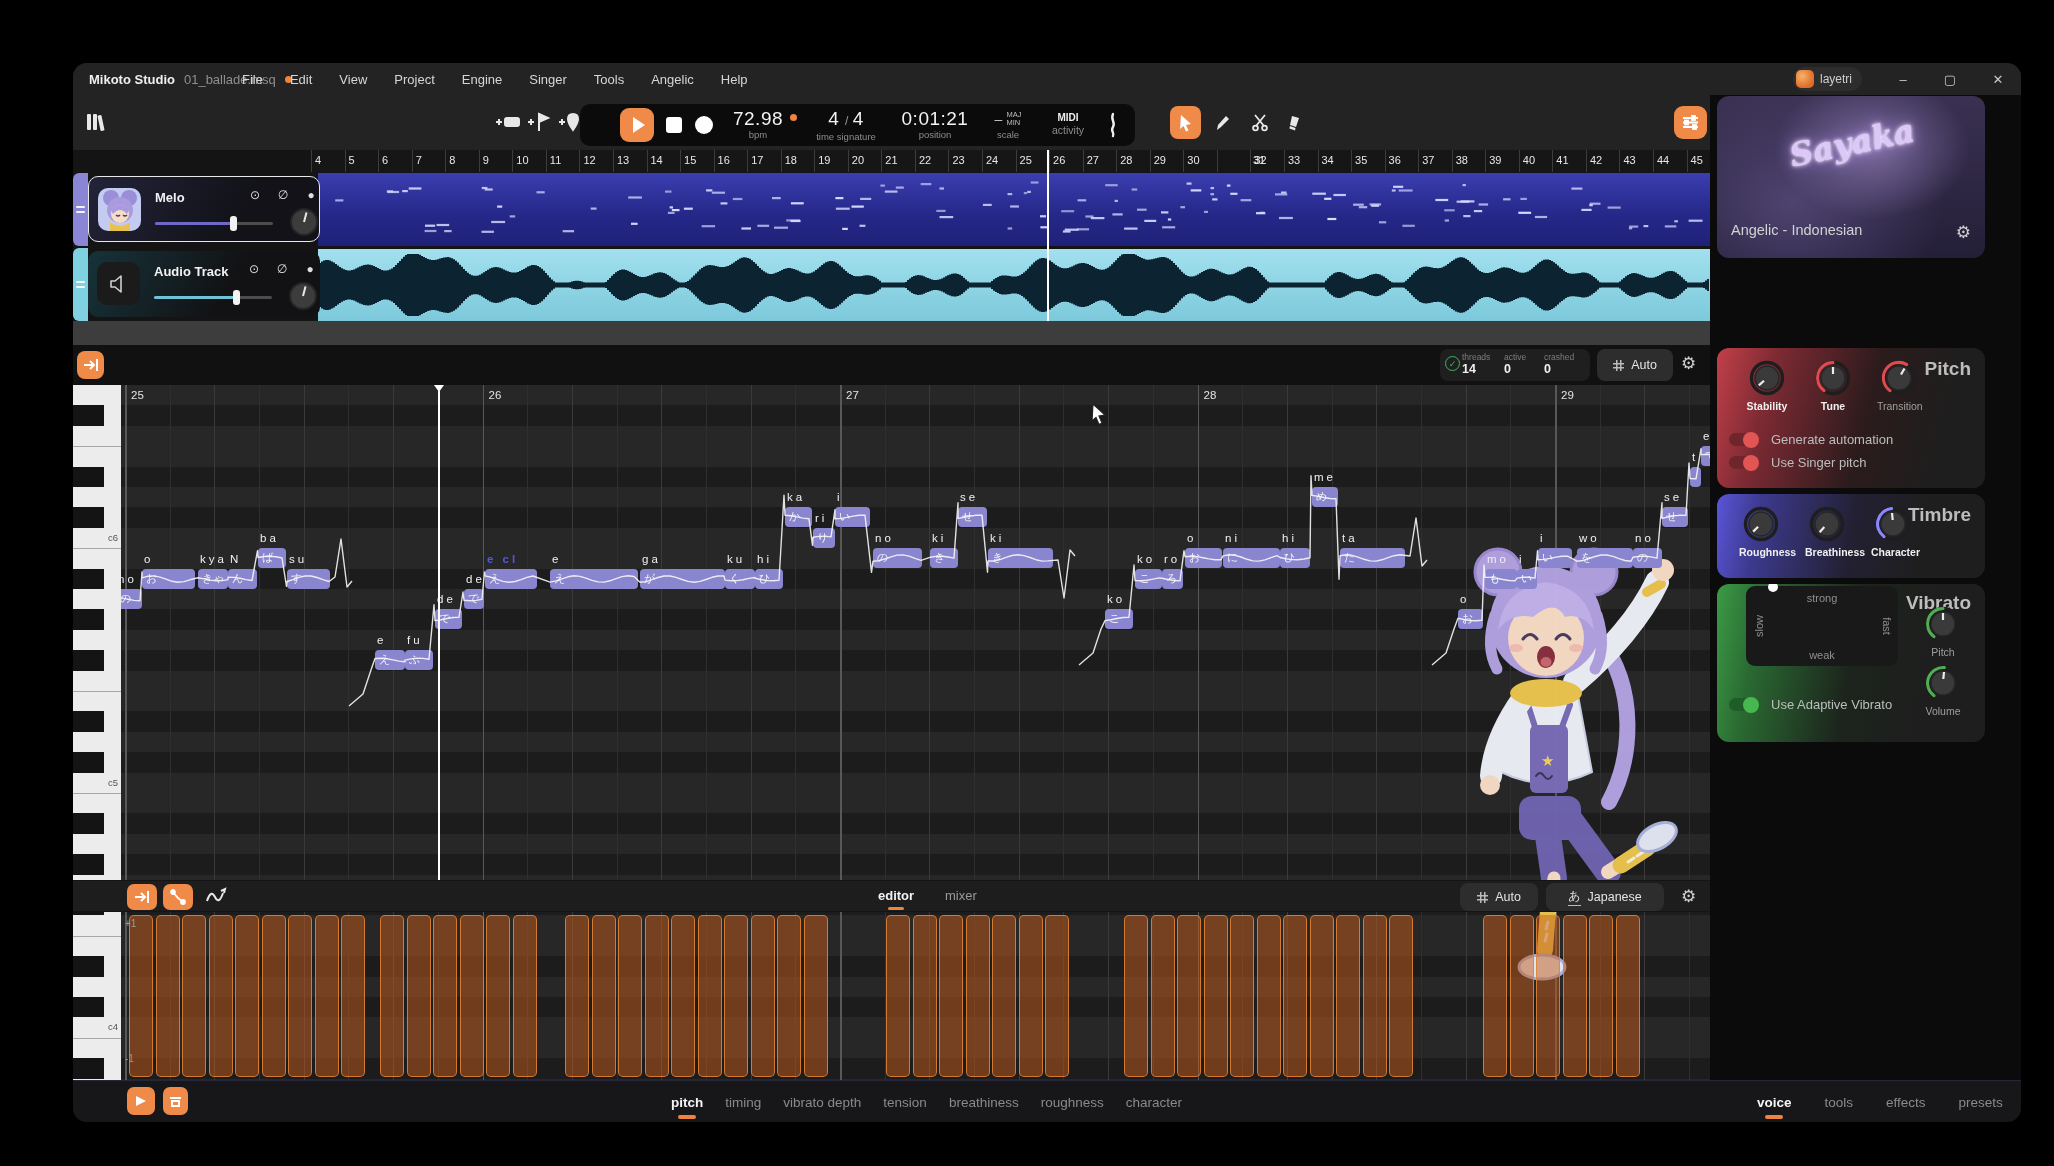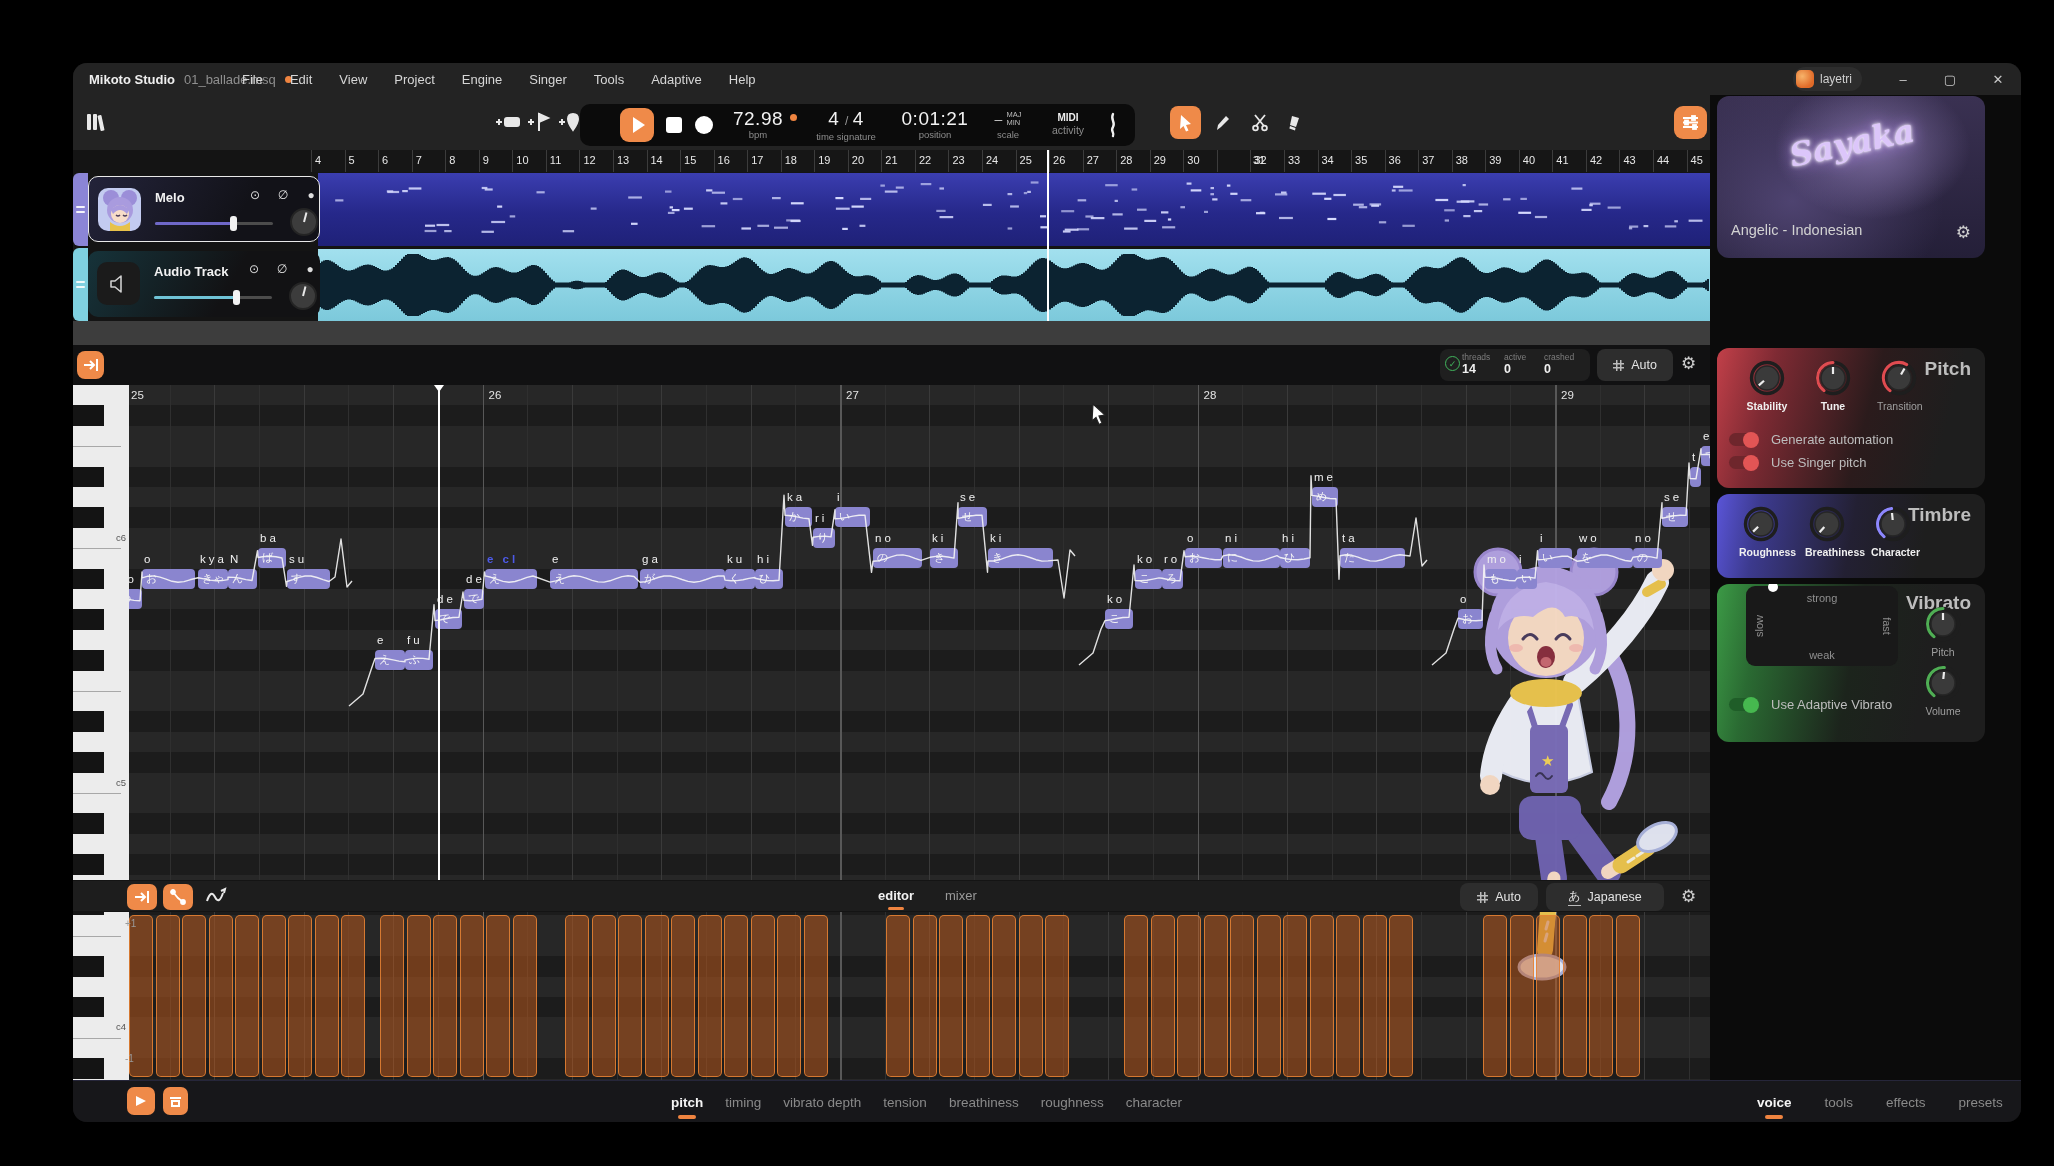"Adaptive" div.menu-item { text: Adaptive -> Angelic }
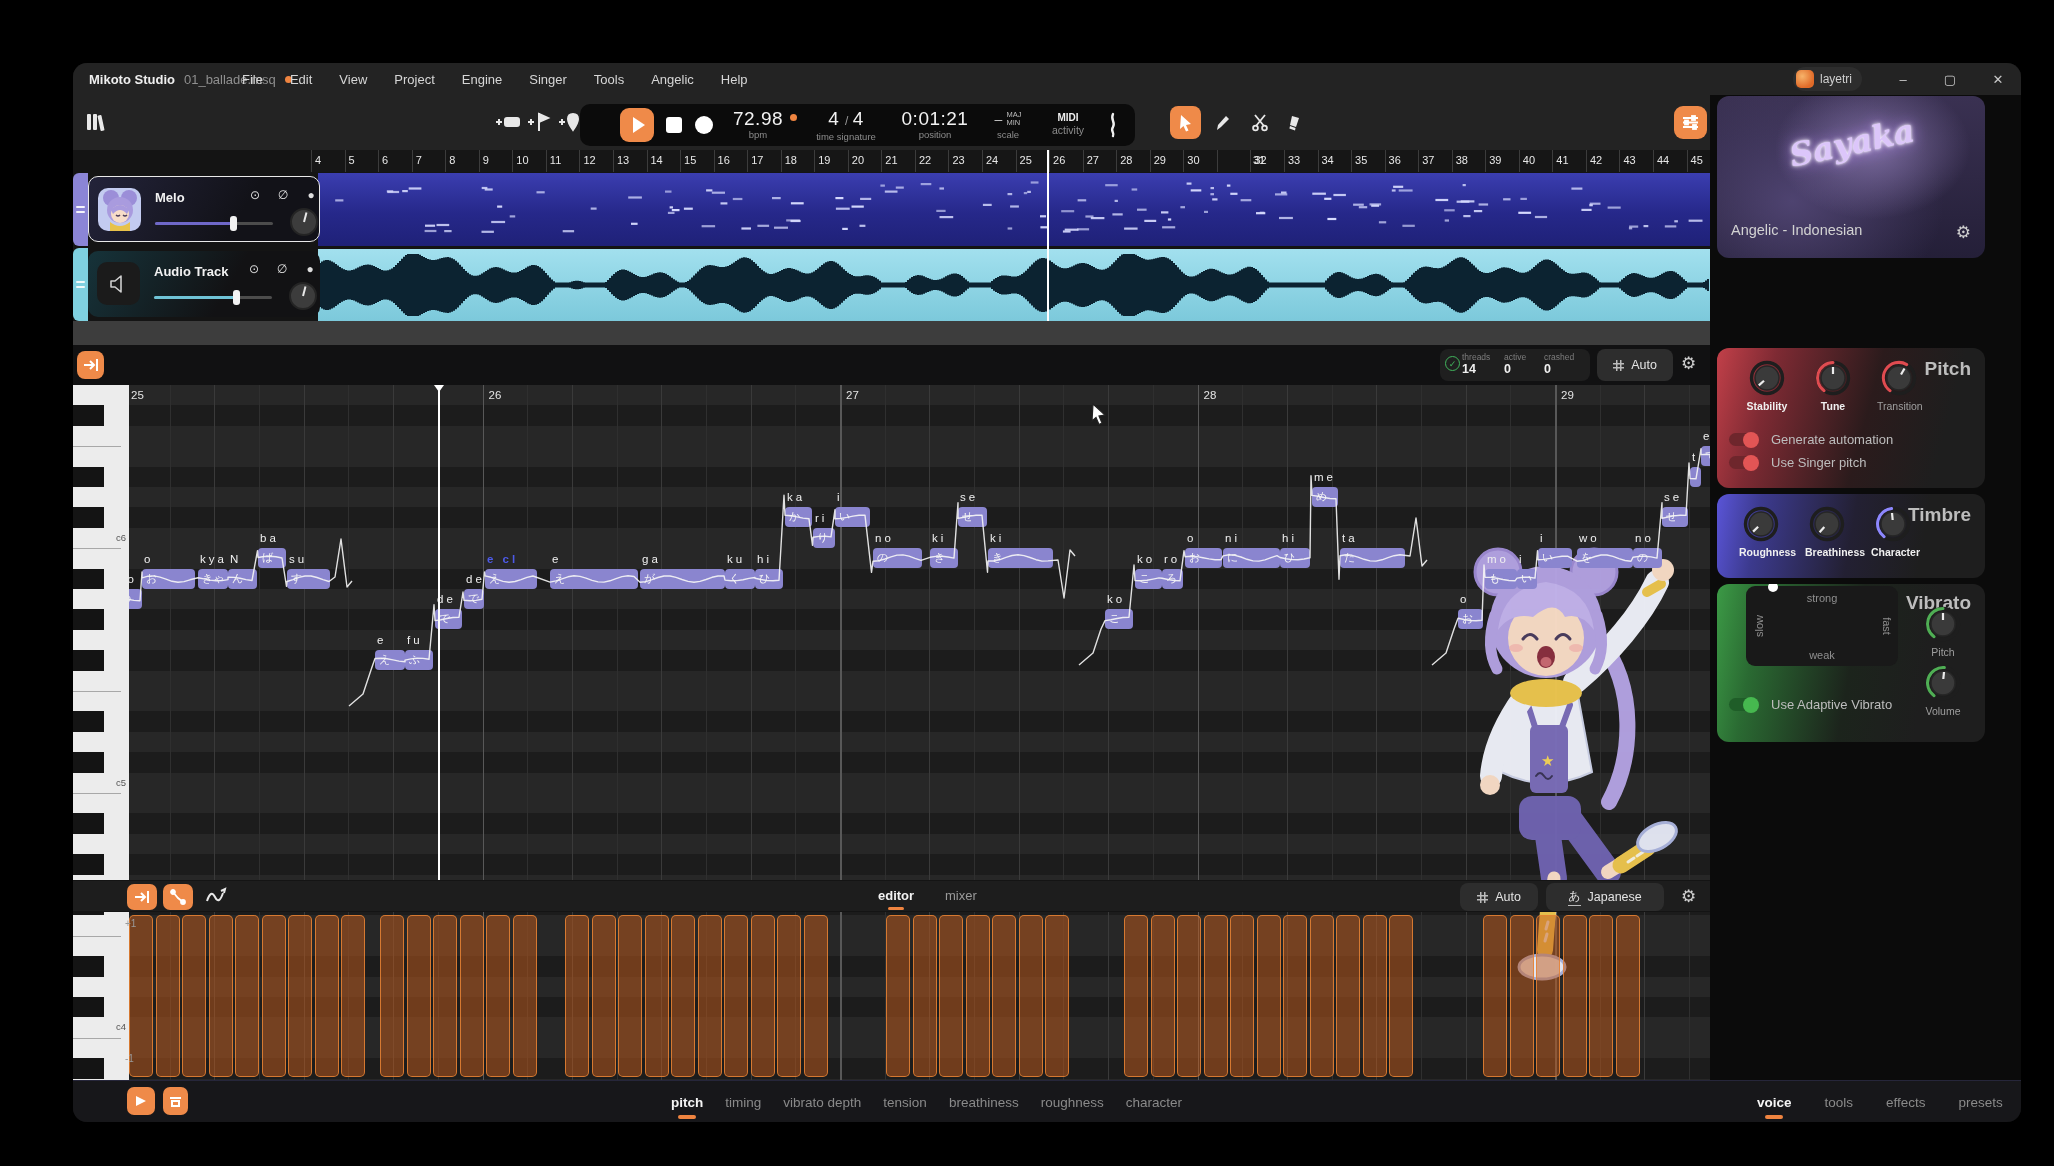"c6" #kb { width: 56px -> 48px }
